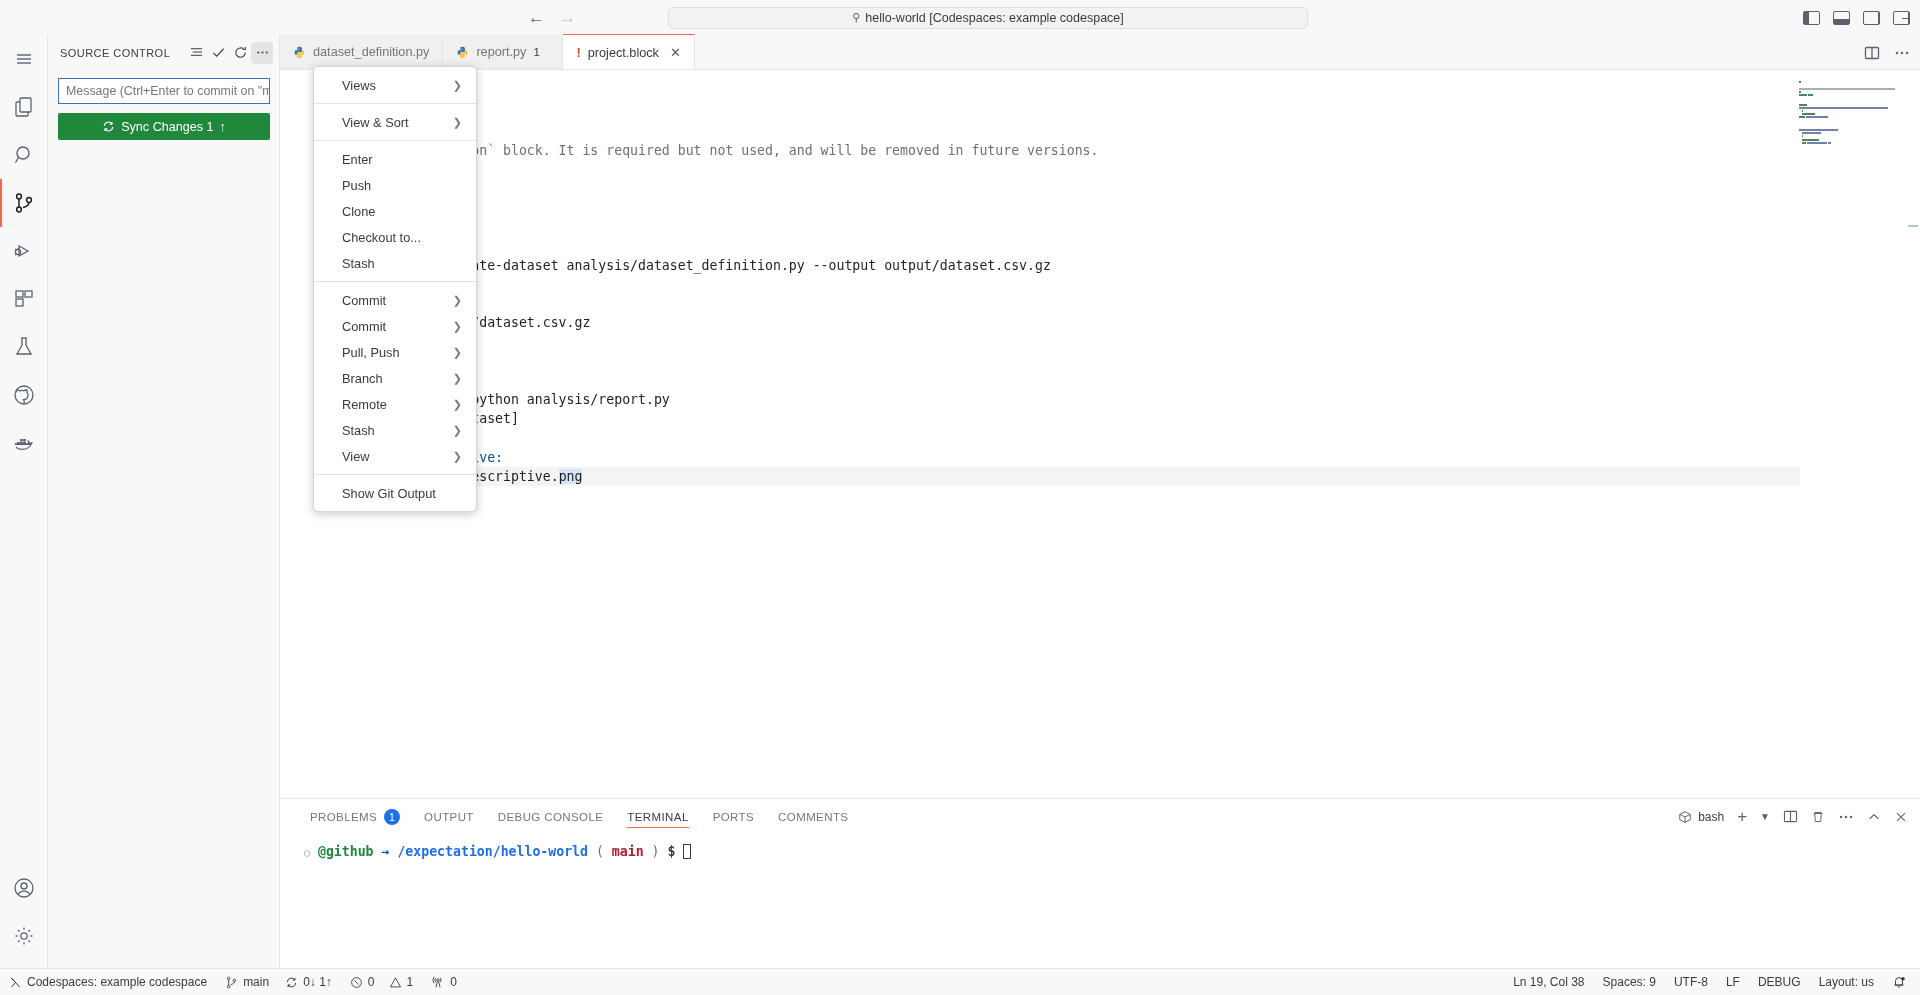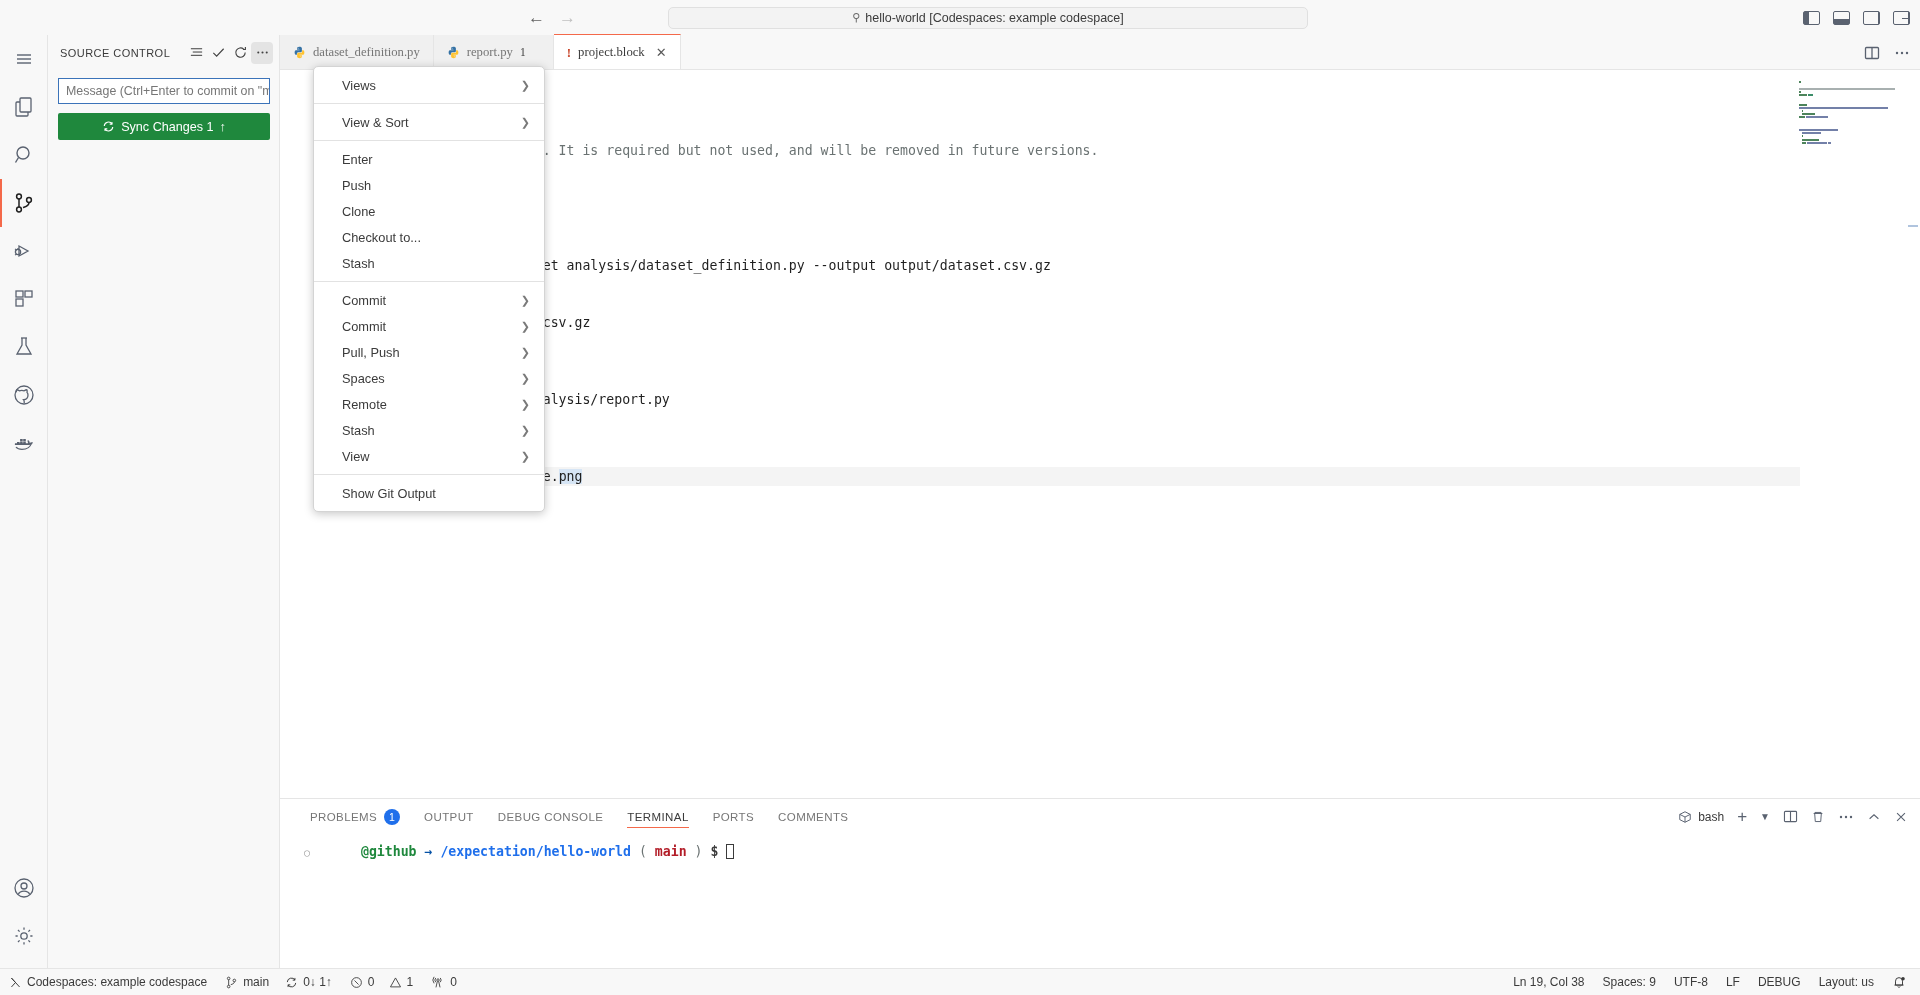"dataset_definition.py" .tabsbar { font-family: Liberation Serif, serif -> none }
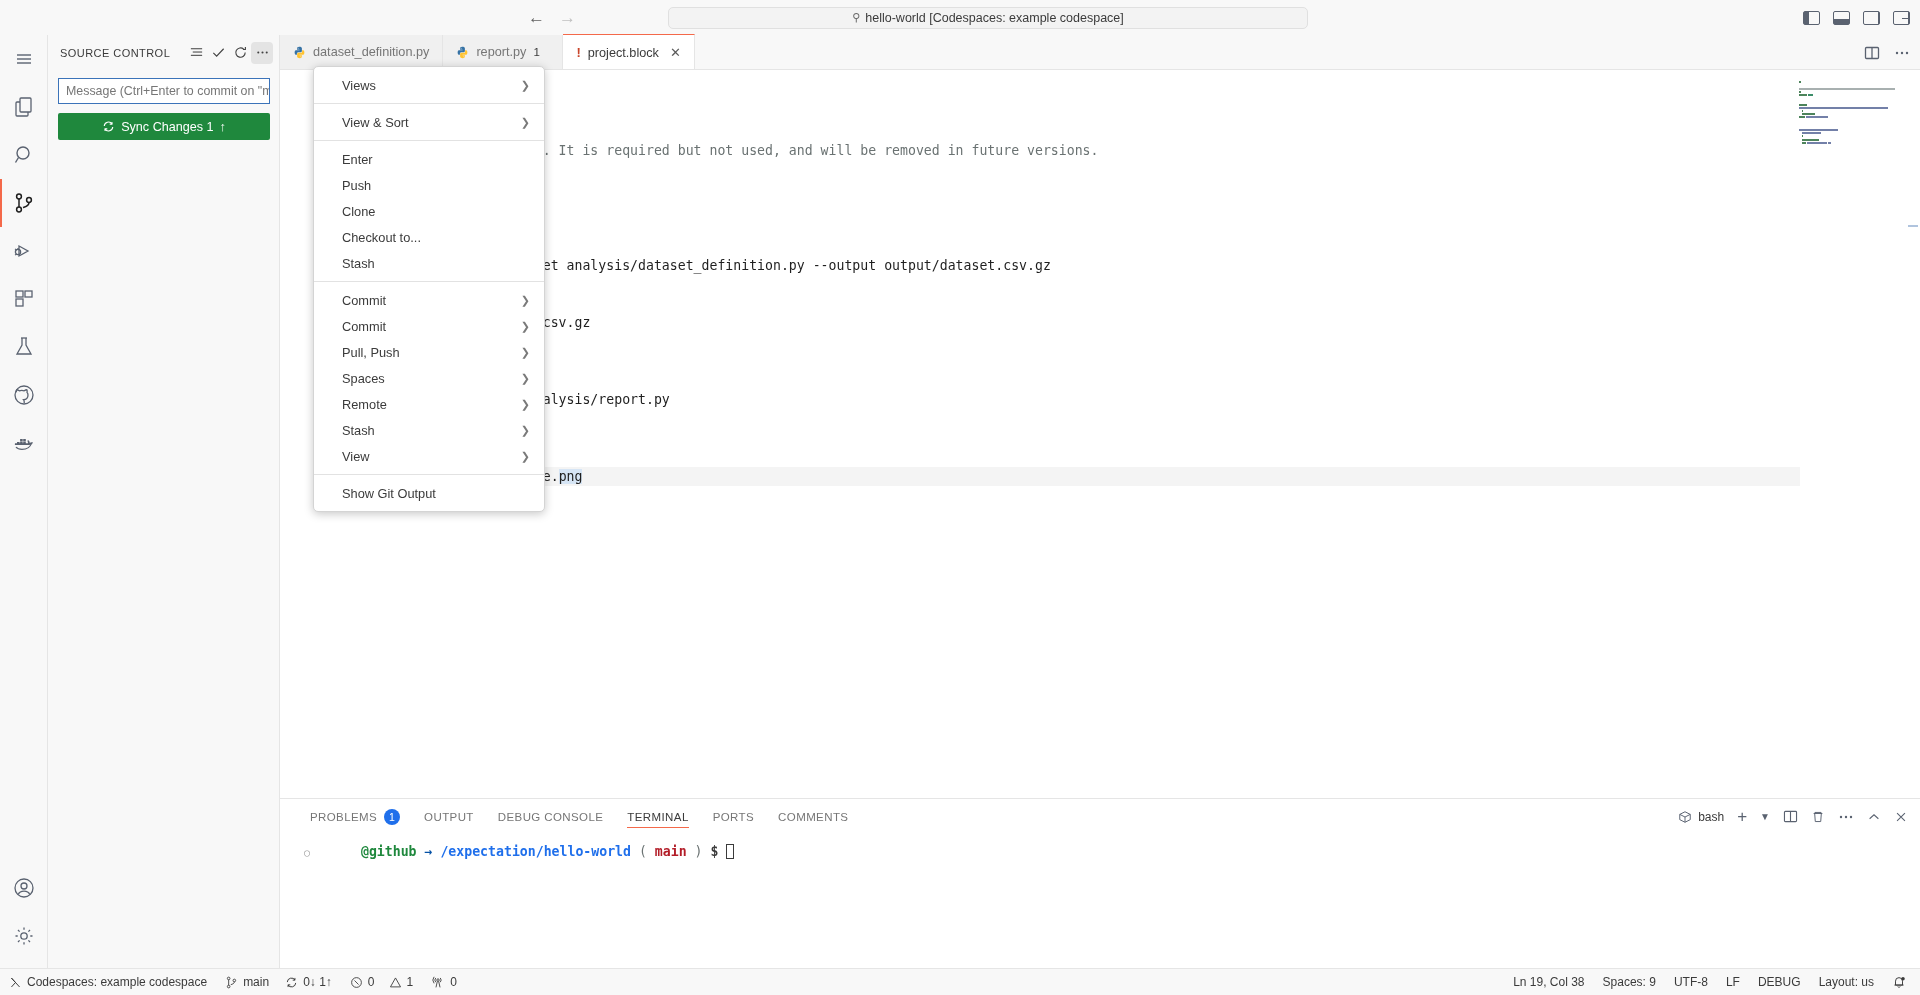"Views" .ctxmenu { width: 232px -> 164px }
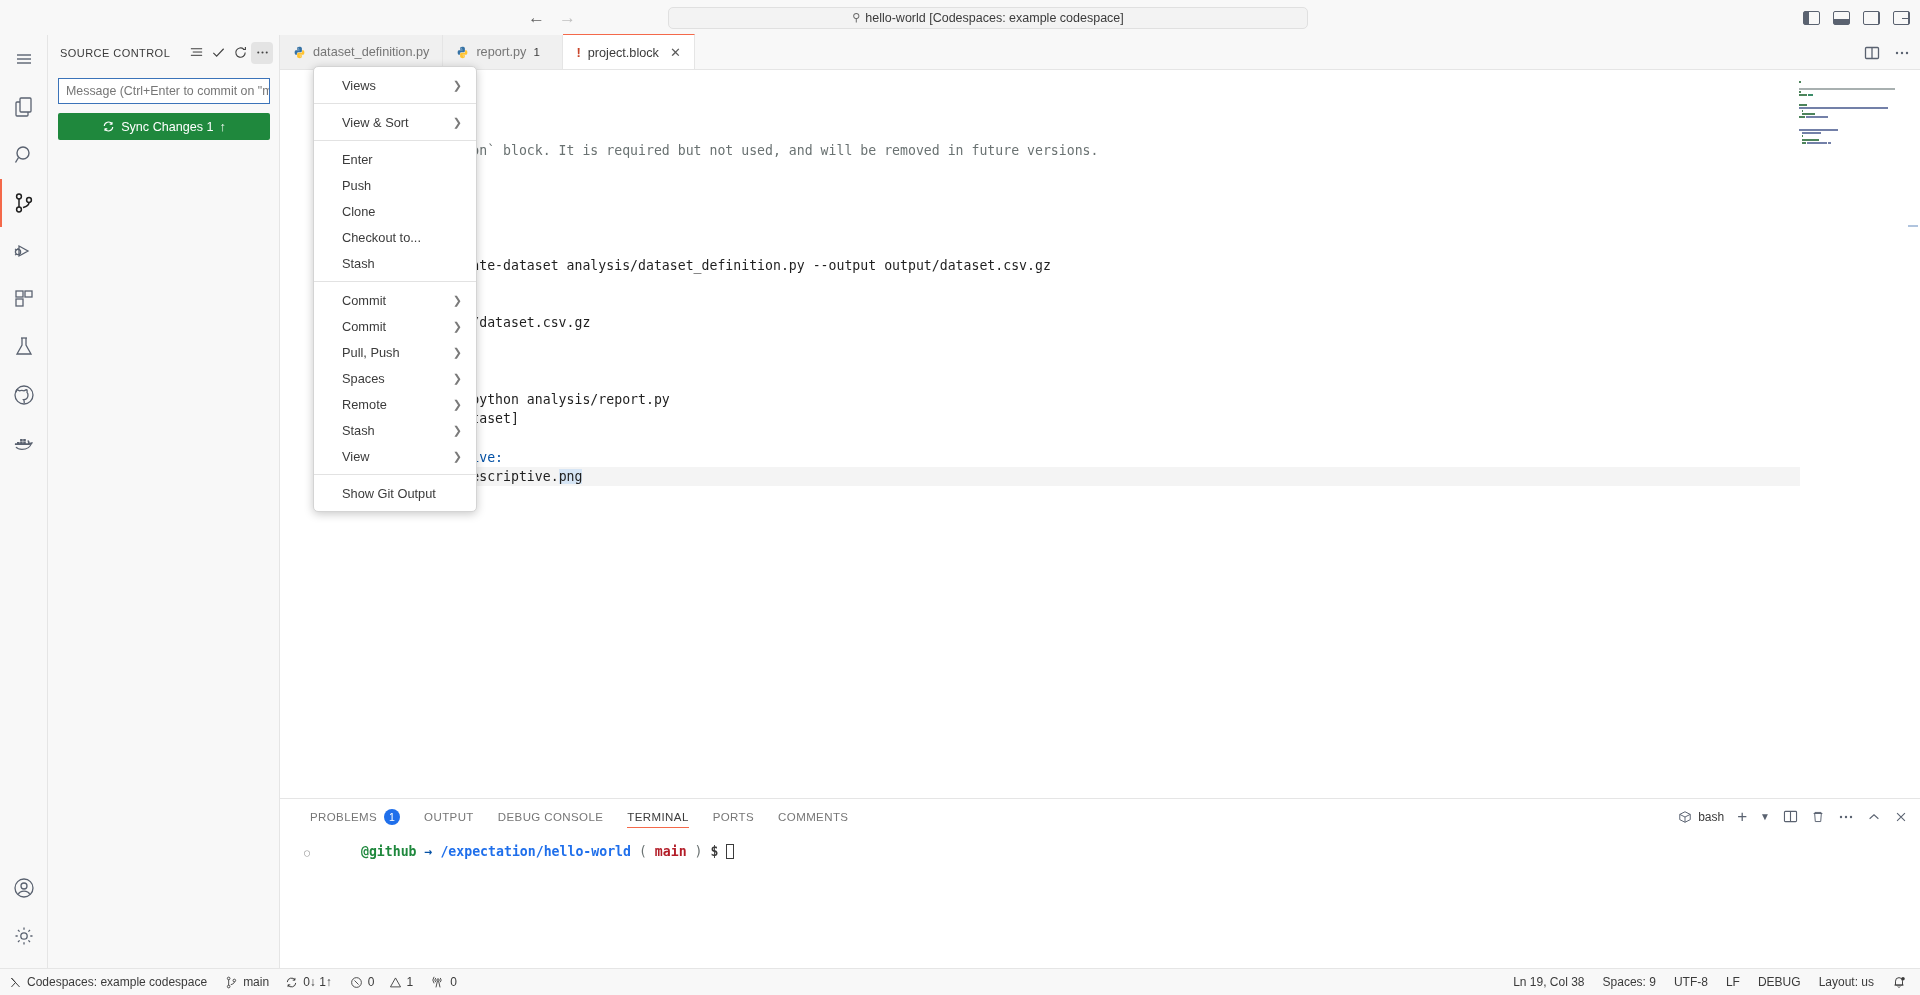"Spaces" span { text: Spaces -> Branch }
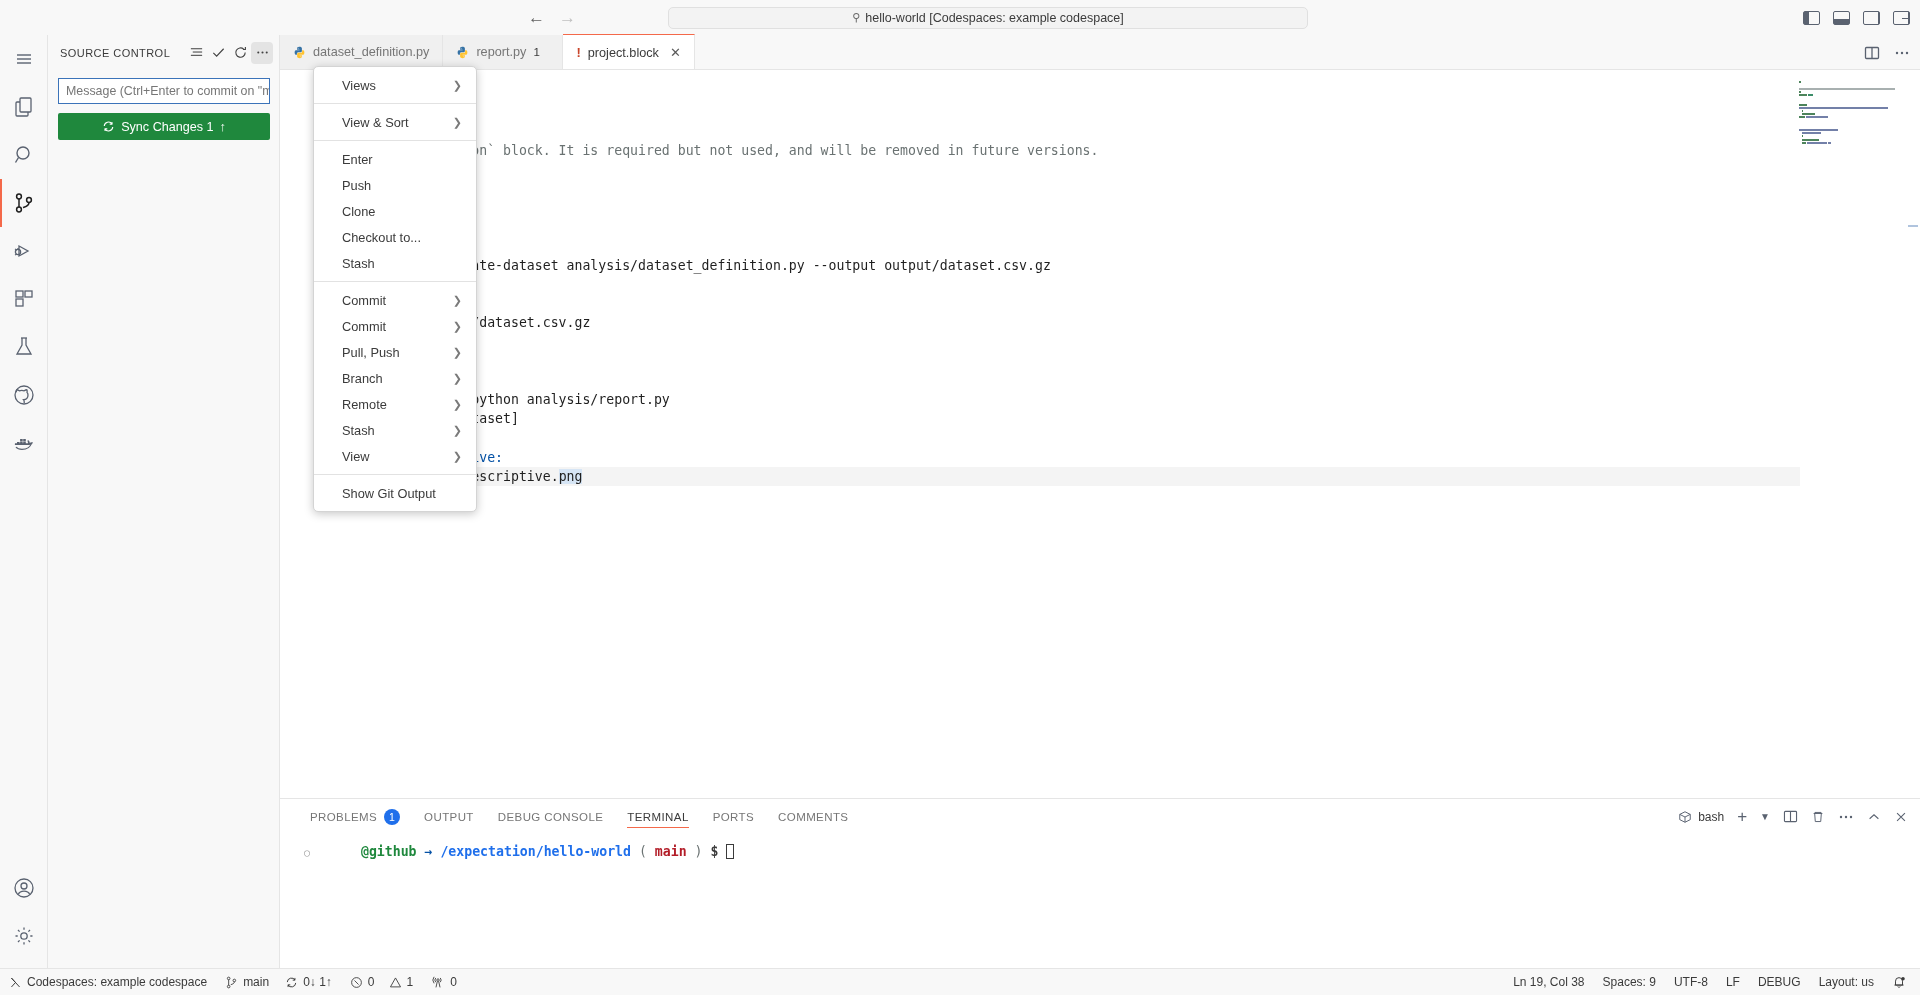"@github" .t-user { margin-left: 43px -> none }
